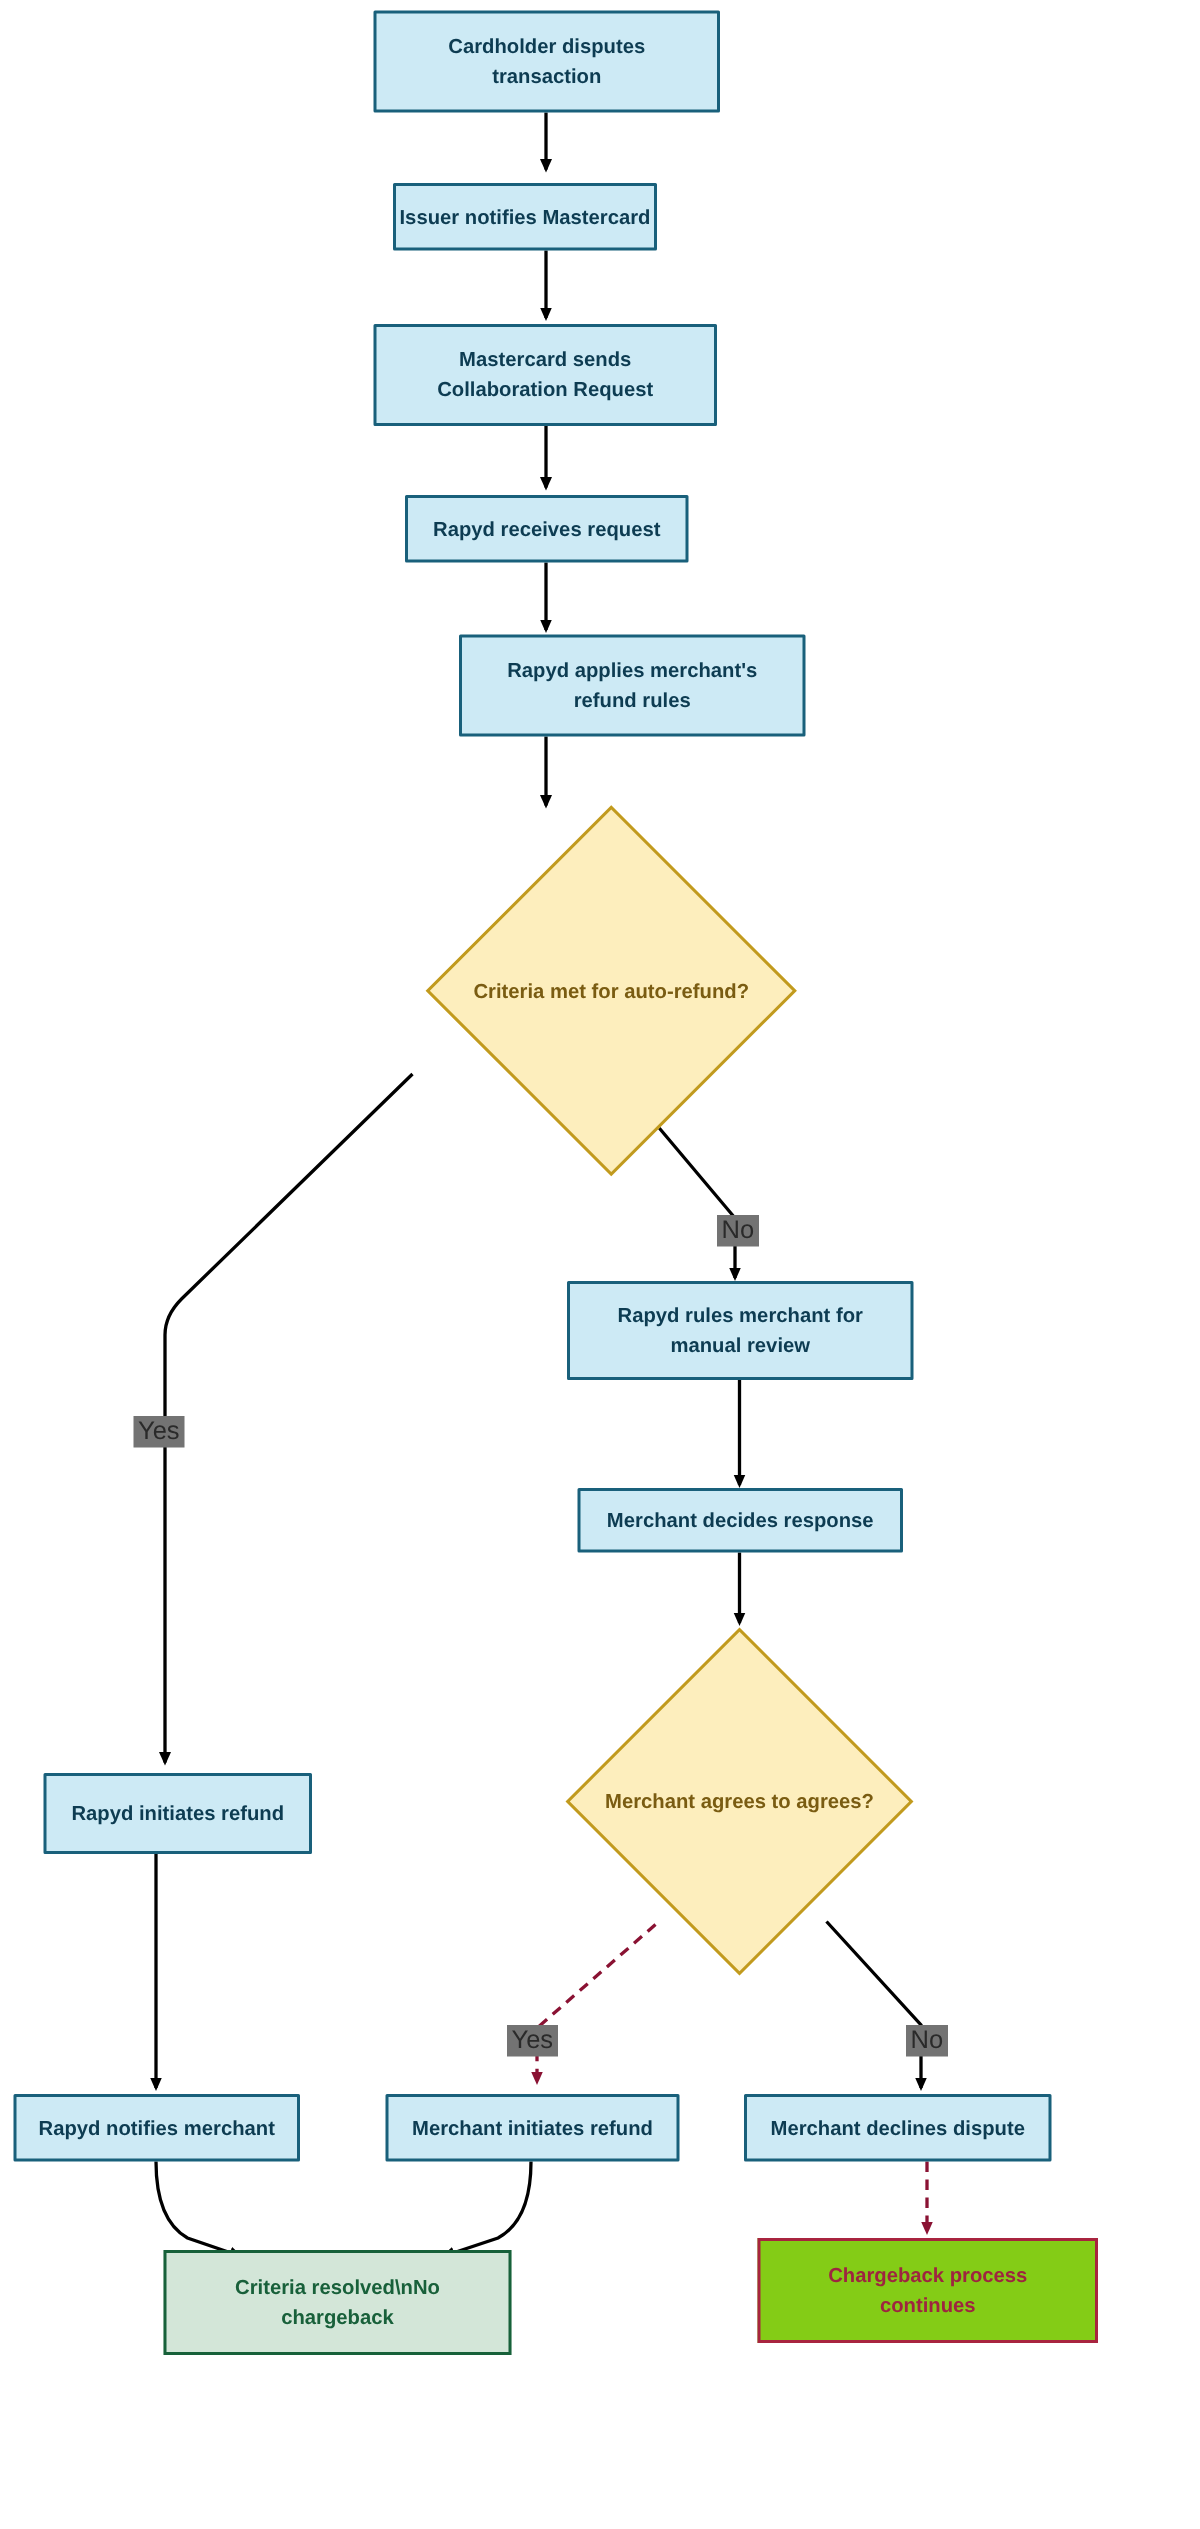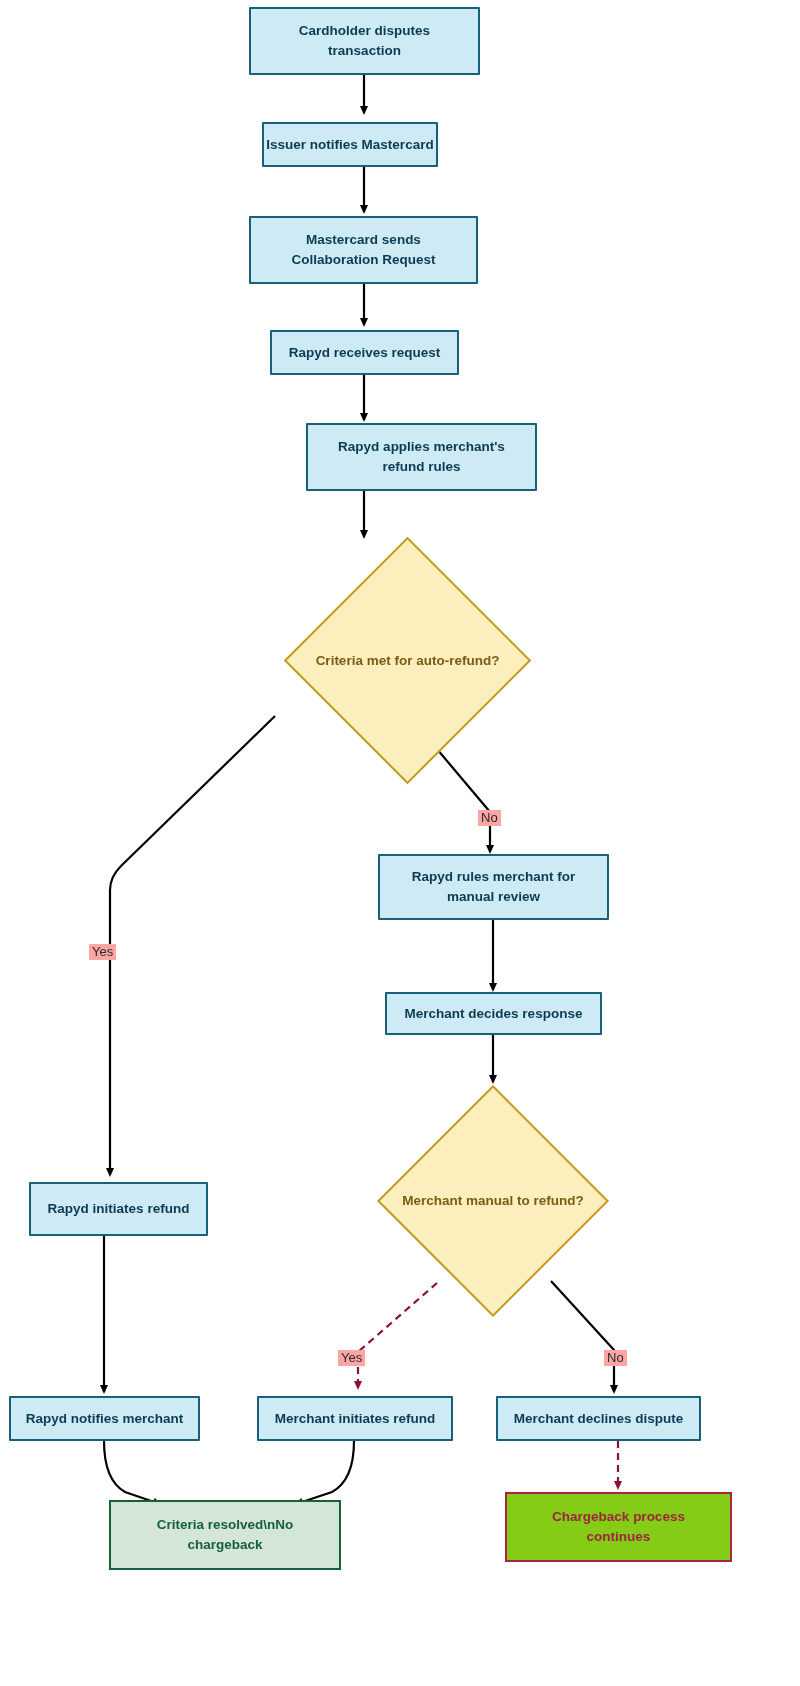"No" .edge-label { background: #fca5a5 -> #737373; font-size: 13px -> 17px }
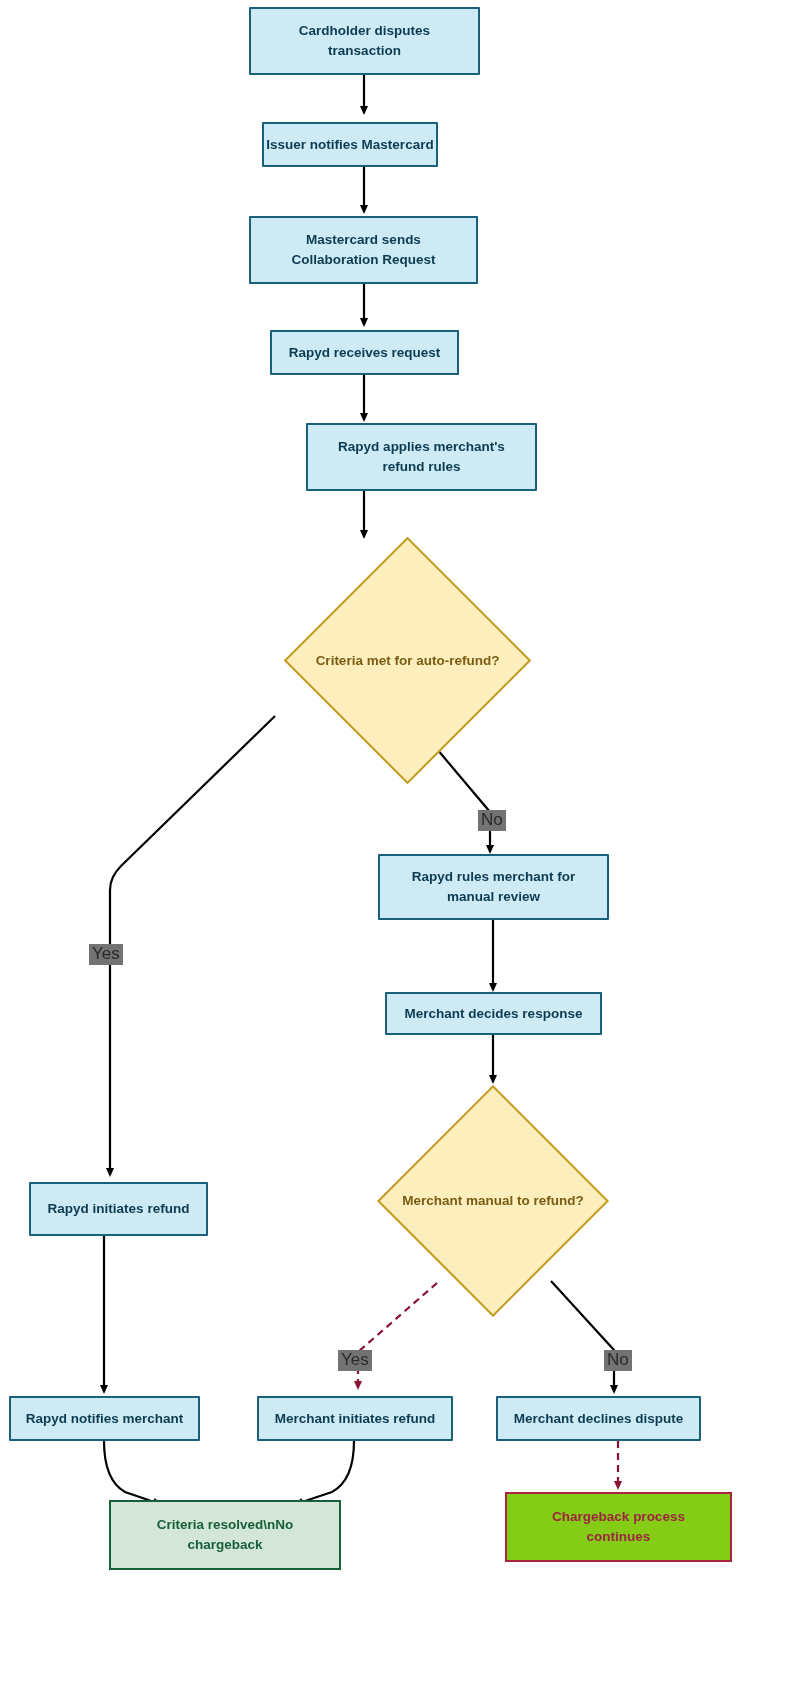"Merchant manual to refund?" span { text: manual to refund -> agrees to agrees }
